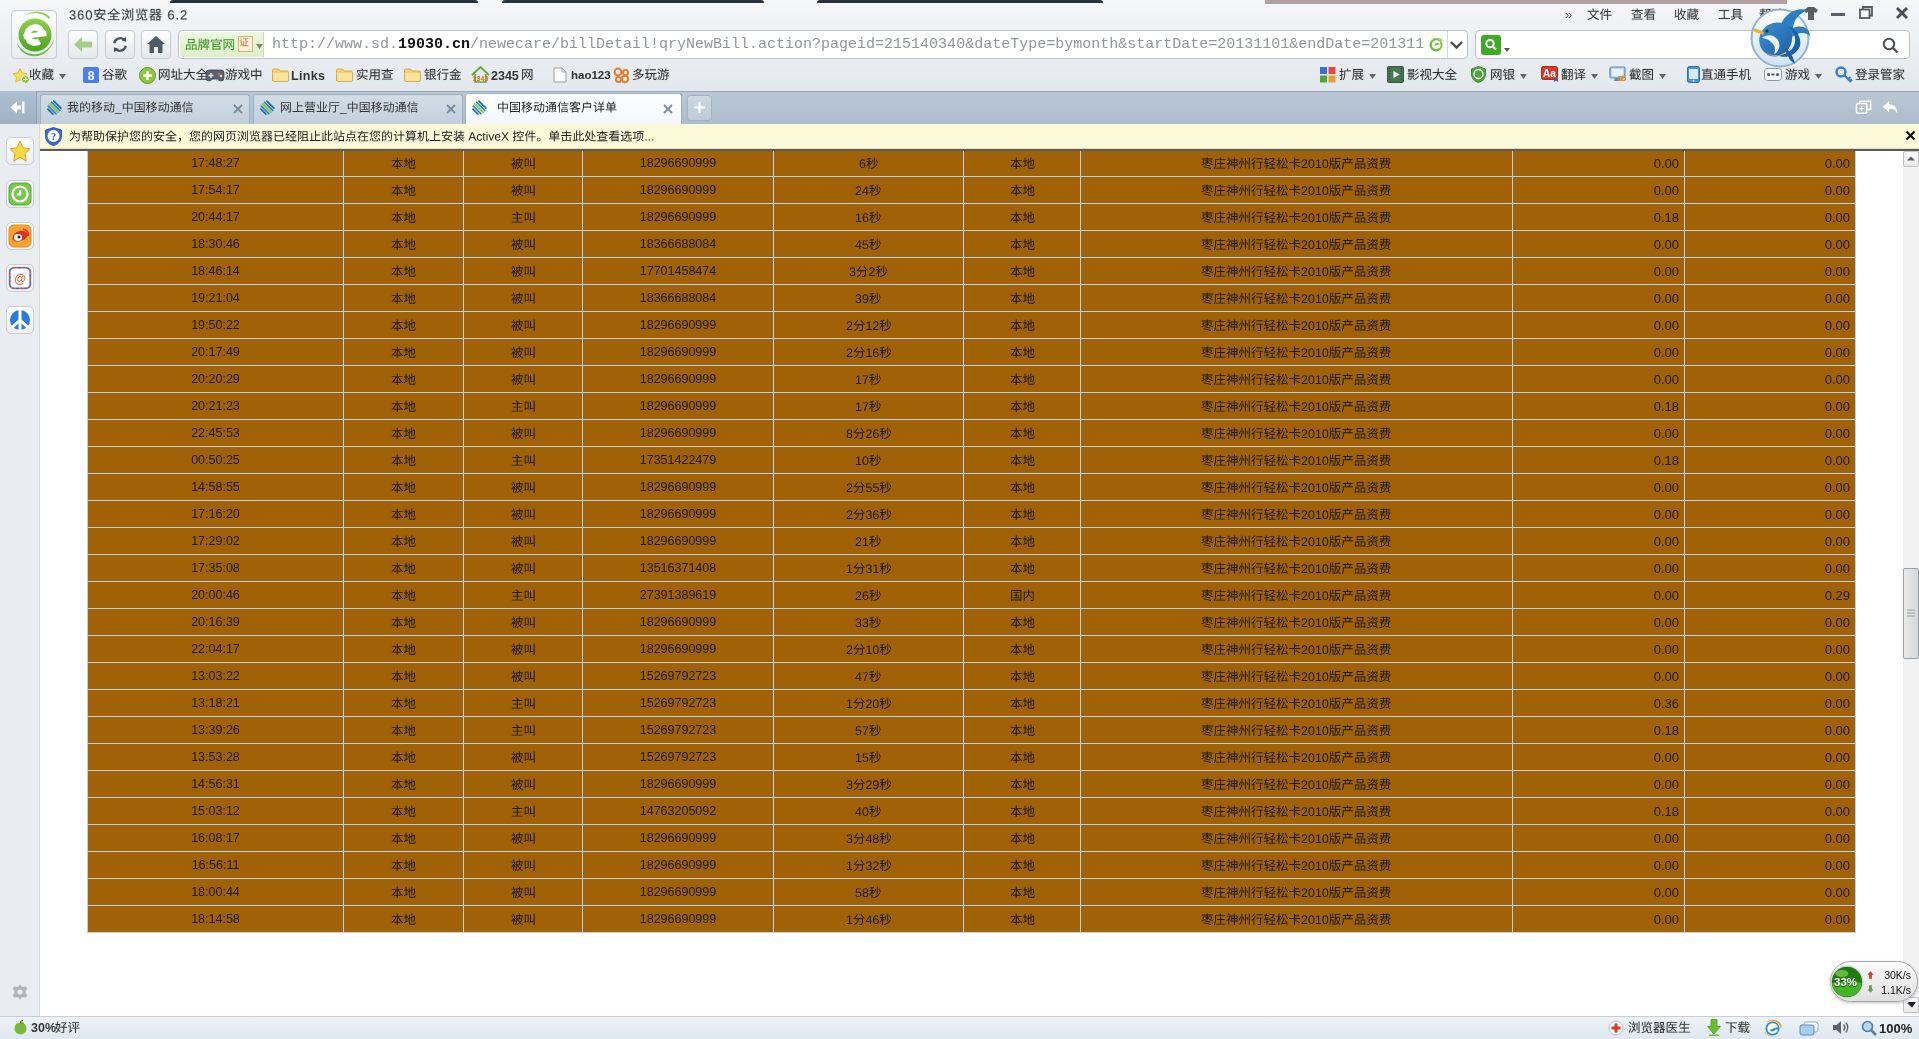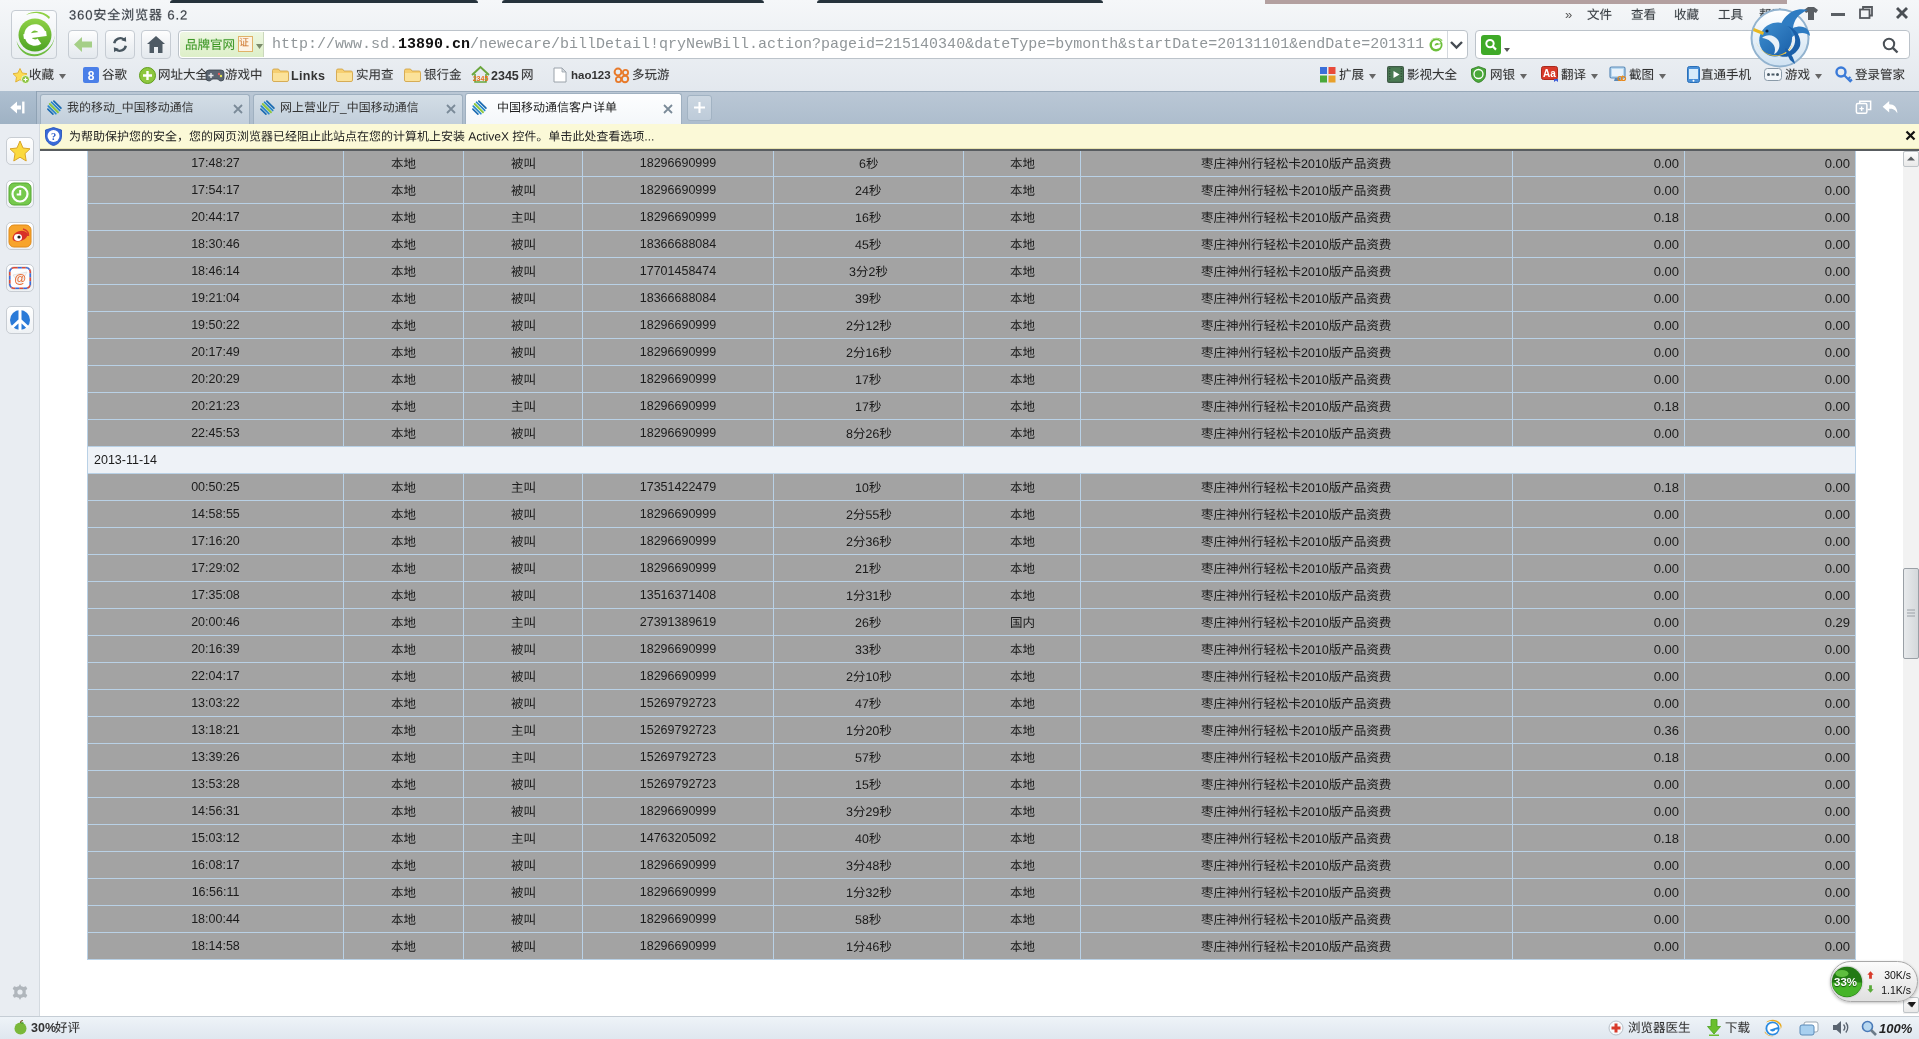"13890.cn" span { text: 13890.cn -> 19030.cn }
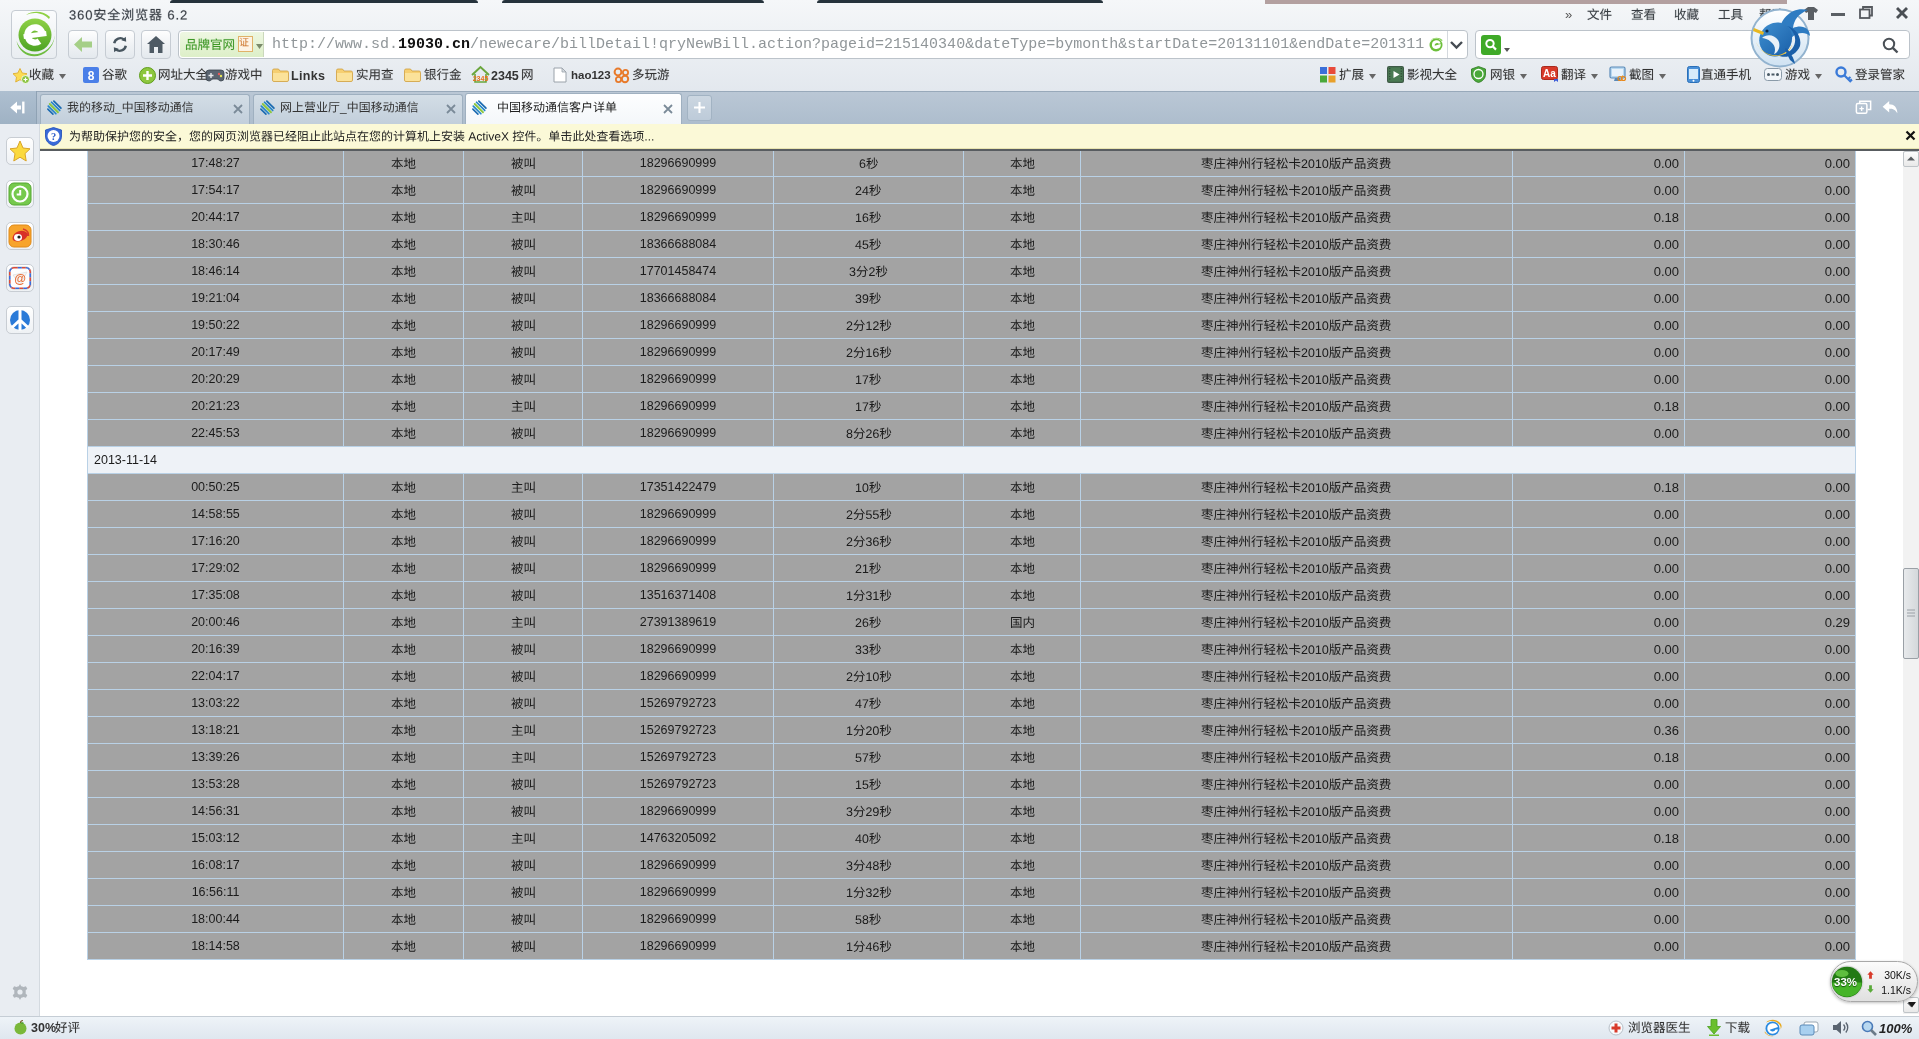"17:48:27" table.bill { background: #a3a3a3 -> #a16207 }
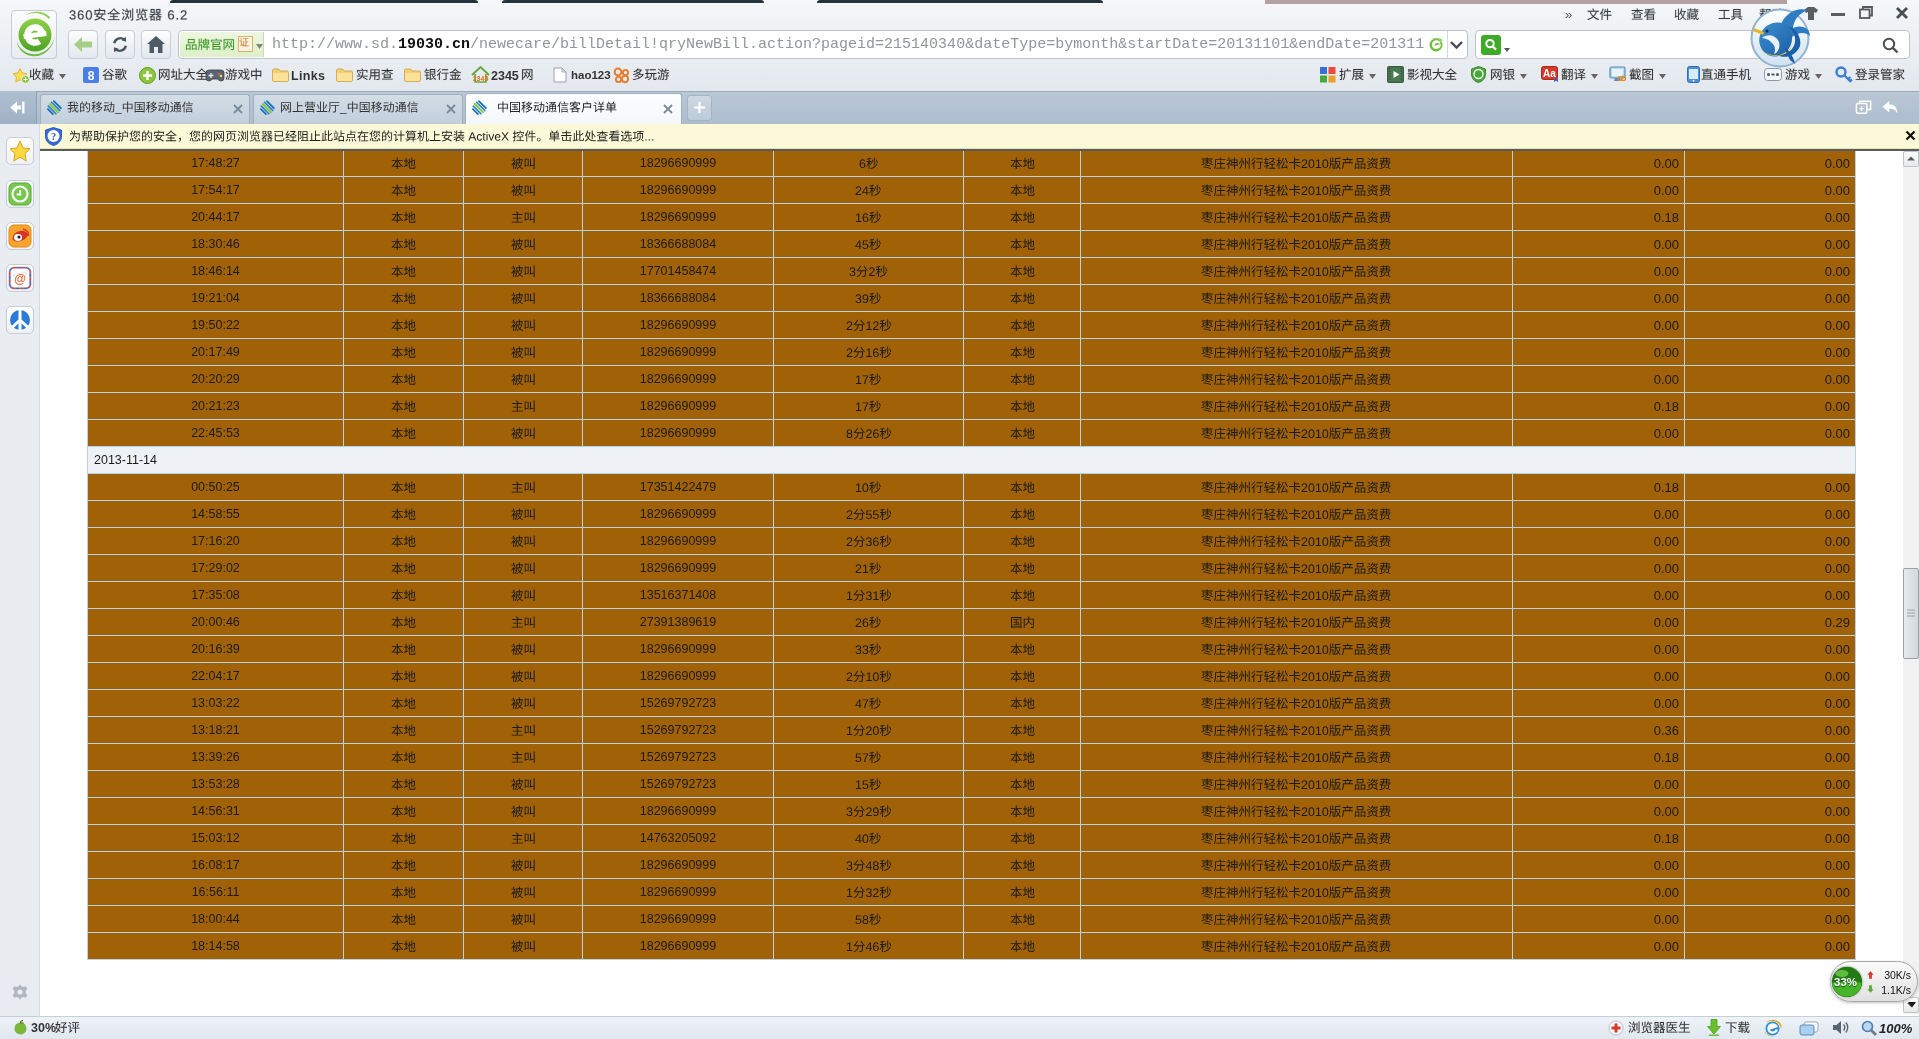"2013-11-14" tr.date { html: <tr> <td>2013-11-14</td> </tr> -> none }
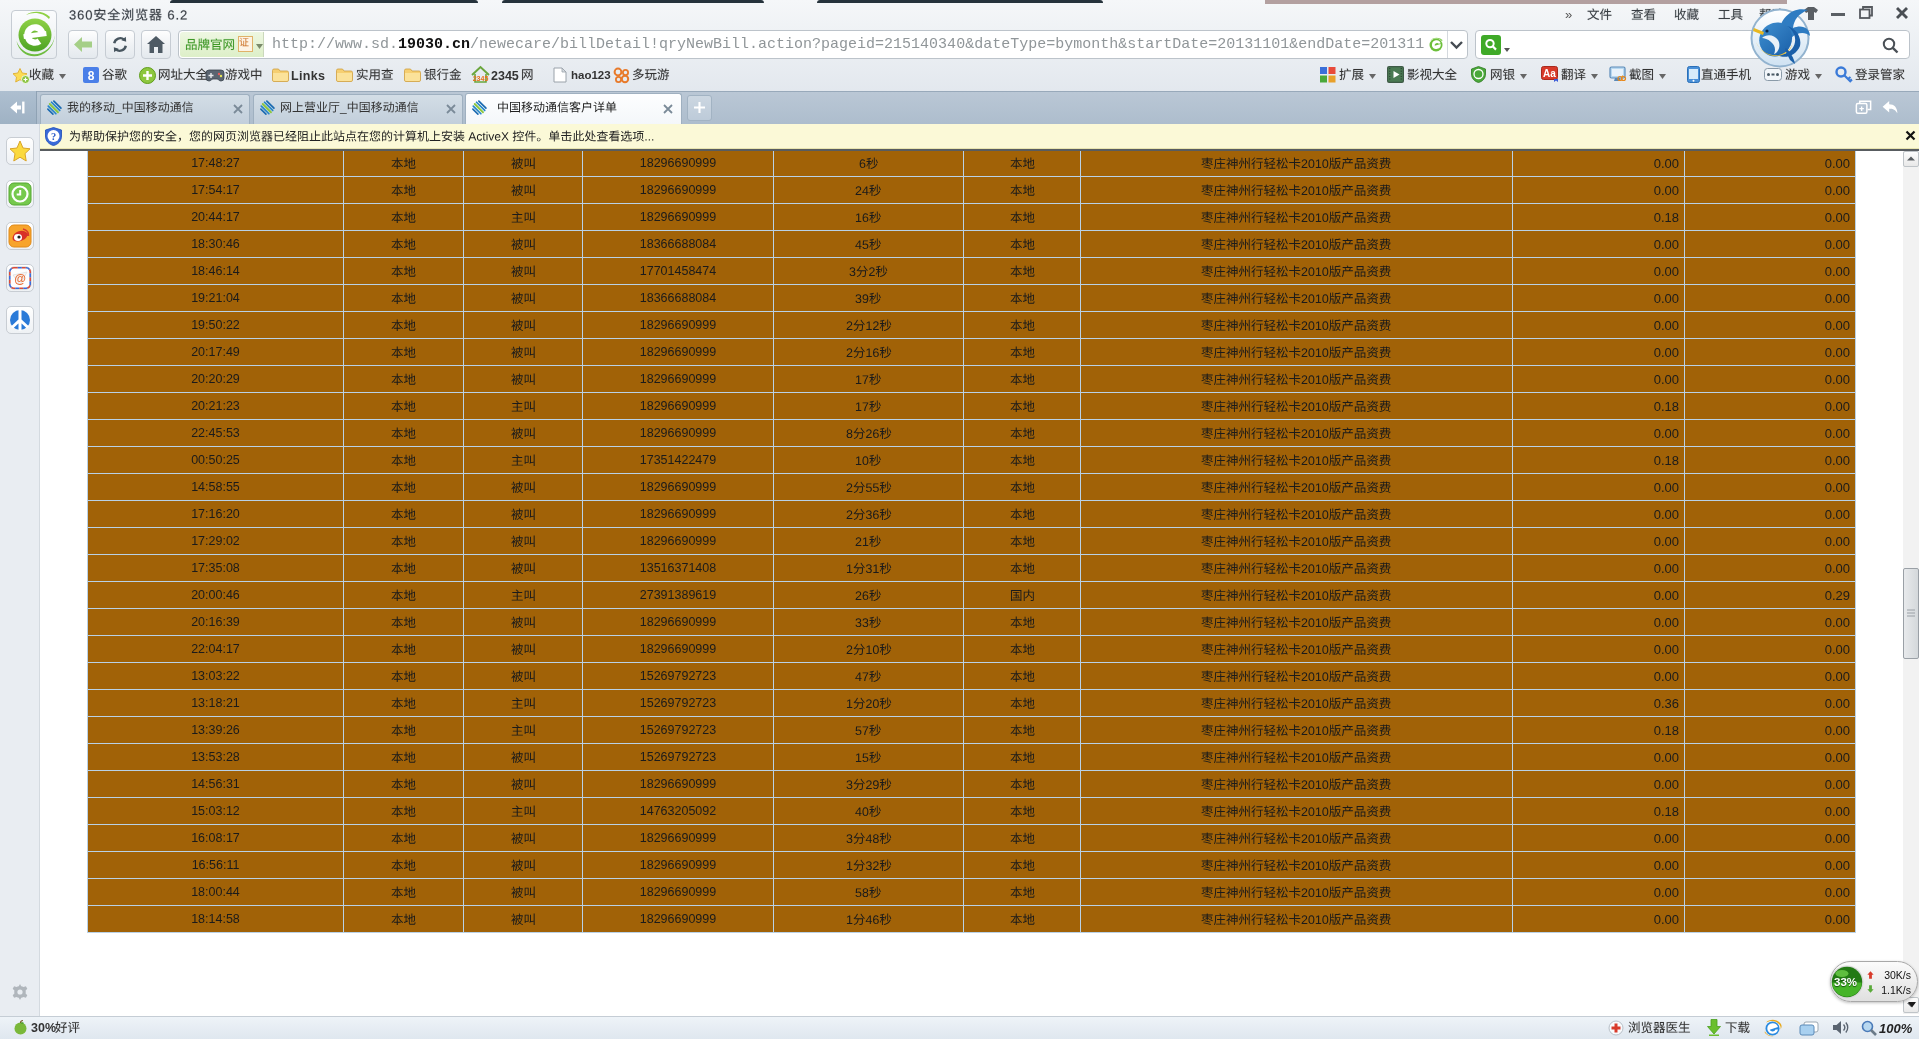"100%" div { font-style: italic -> none }
